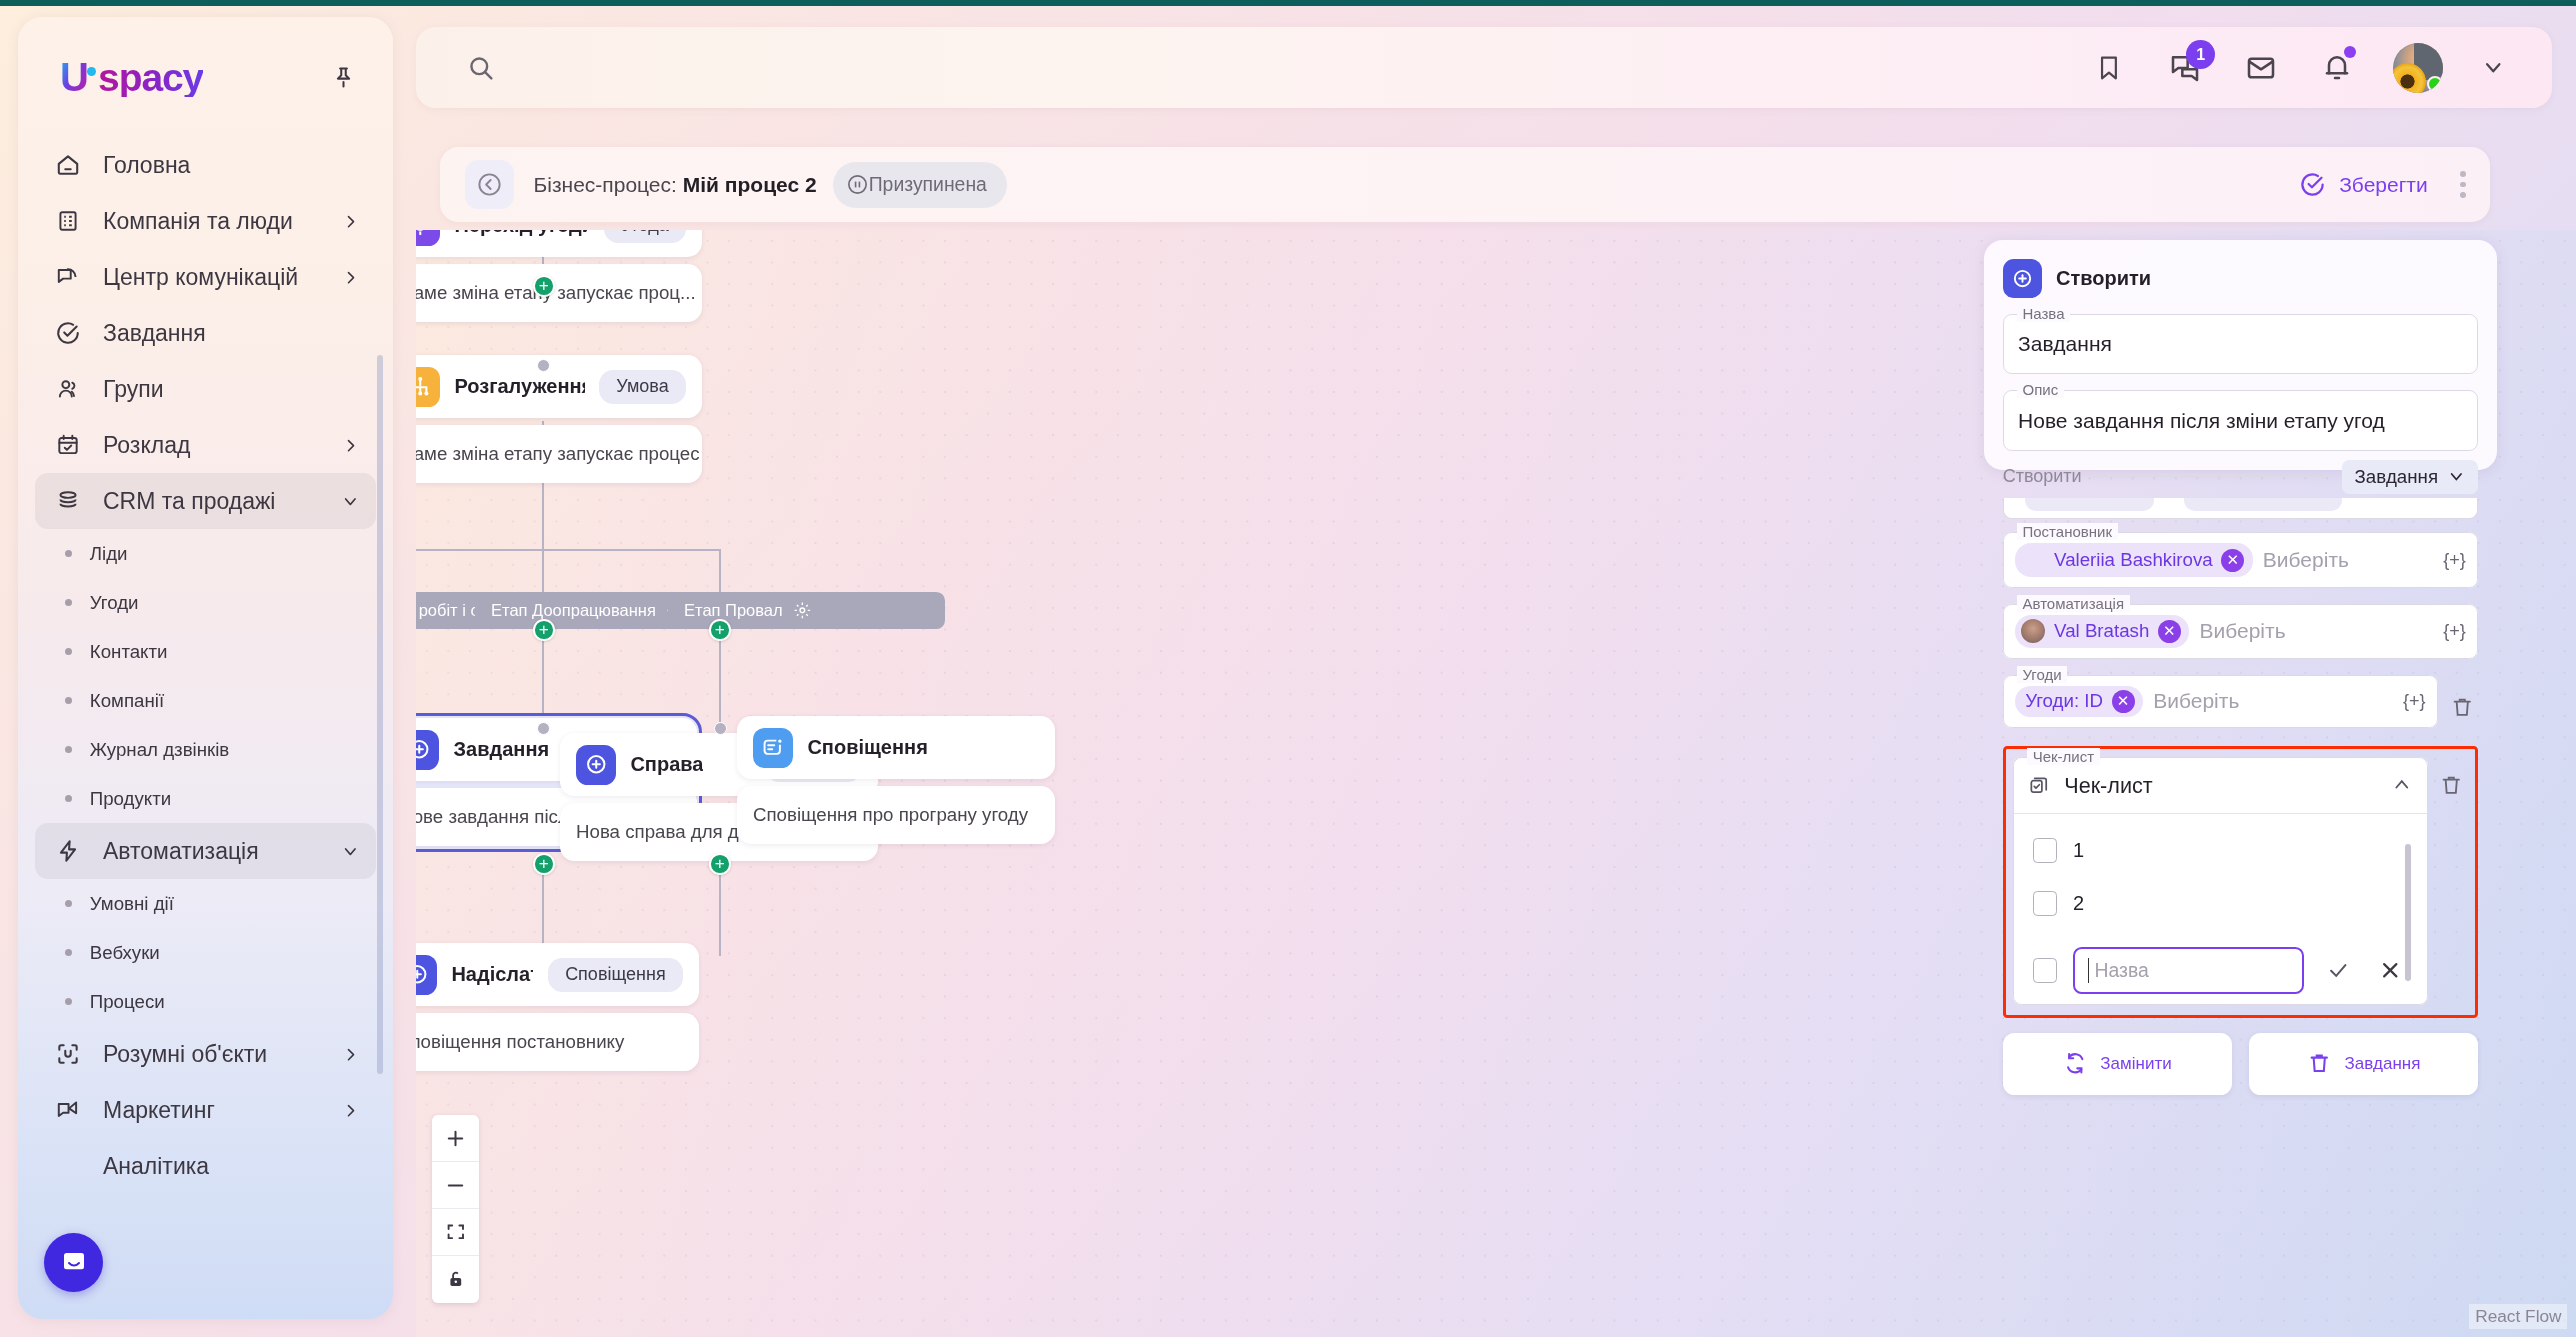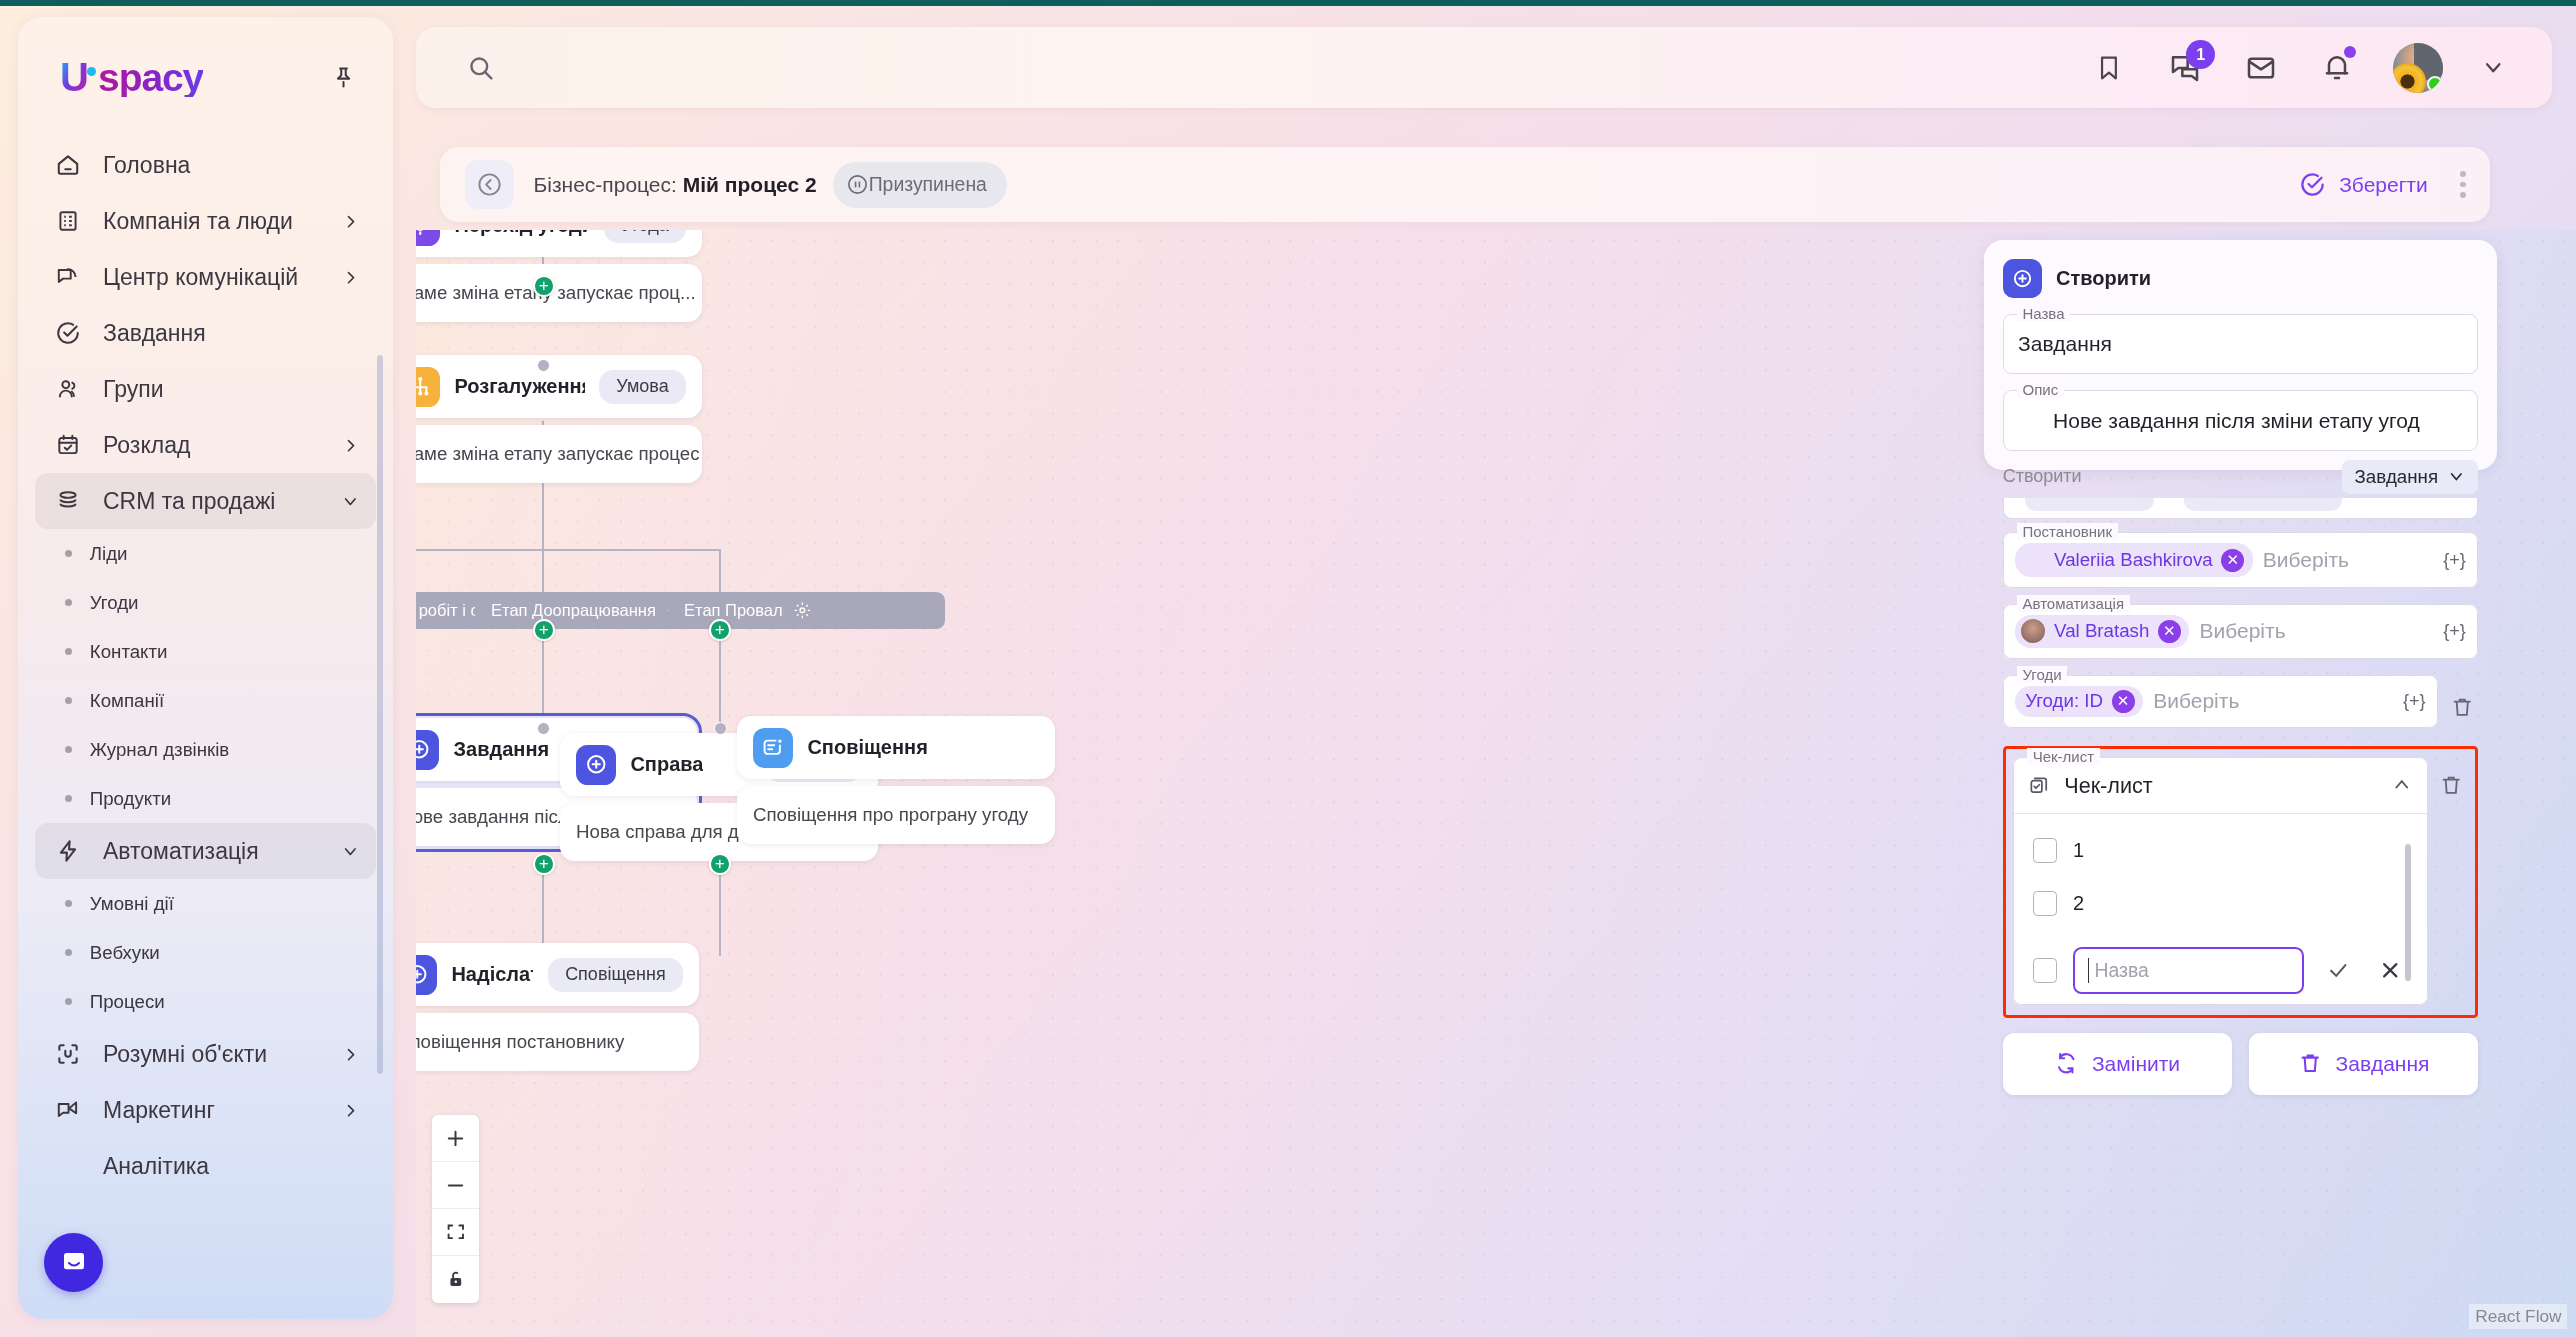"Опис" fieldset.fset { padding-left: 35px -> none }
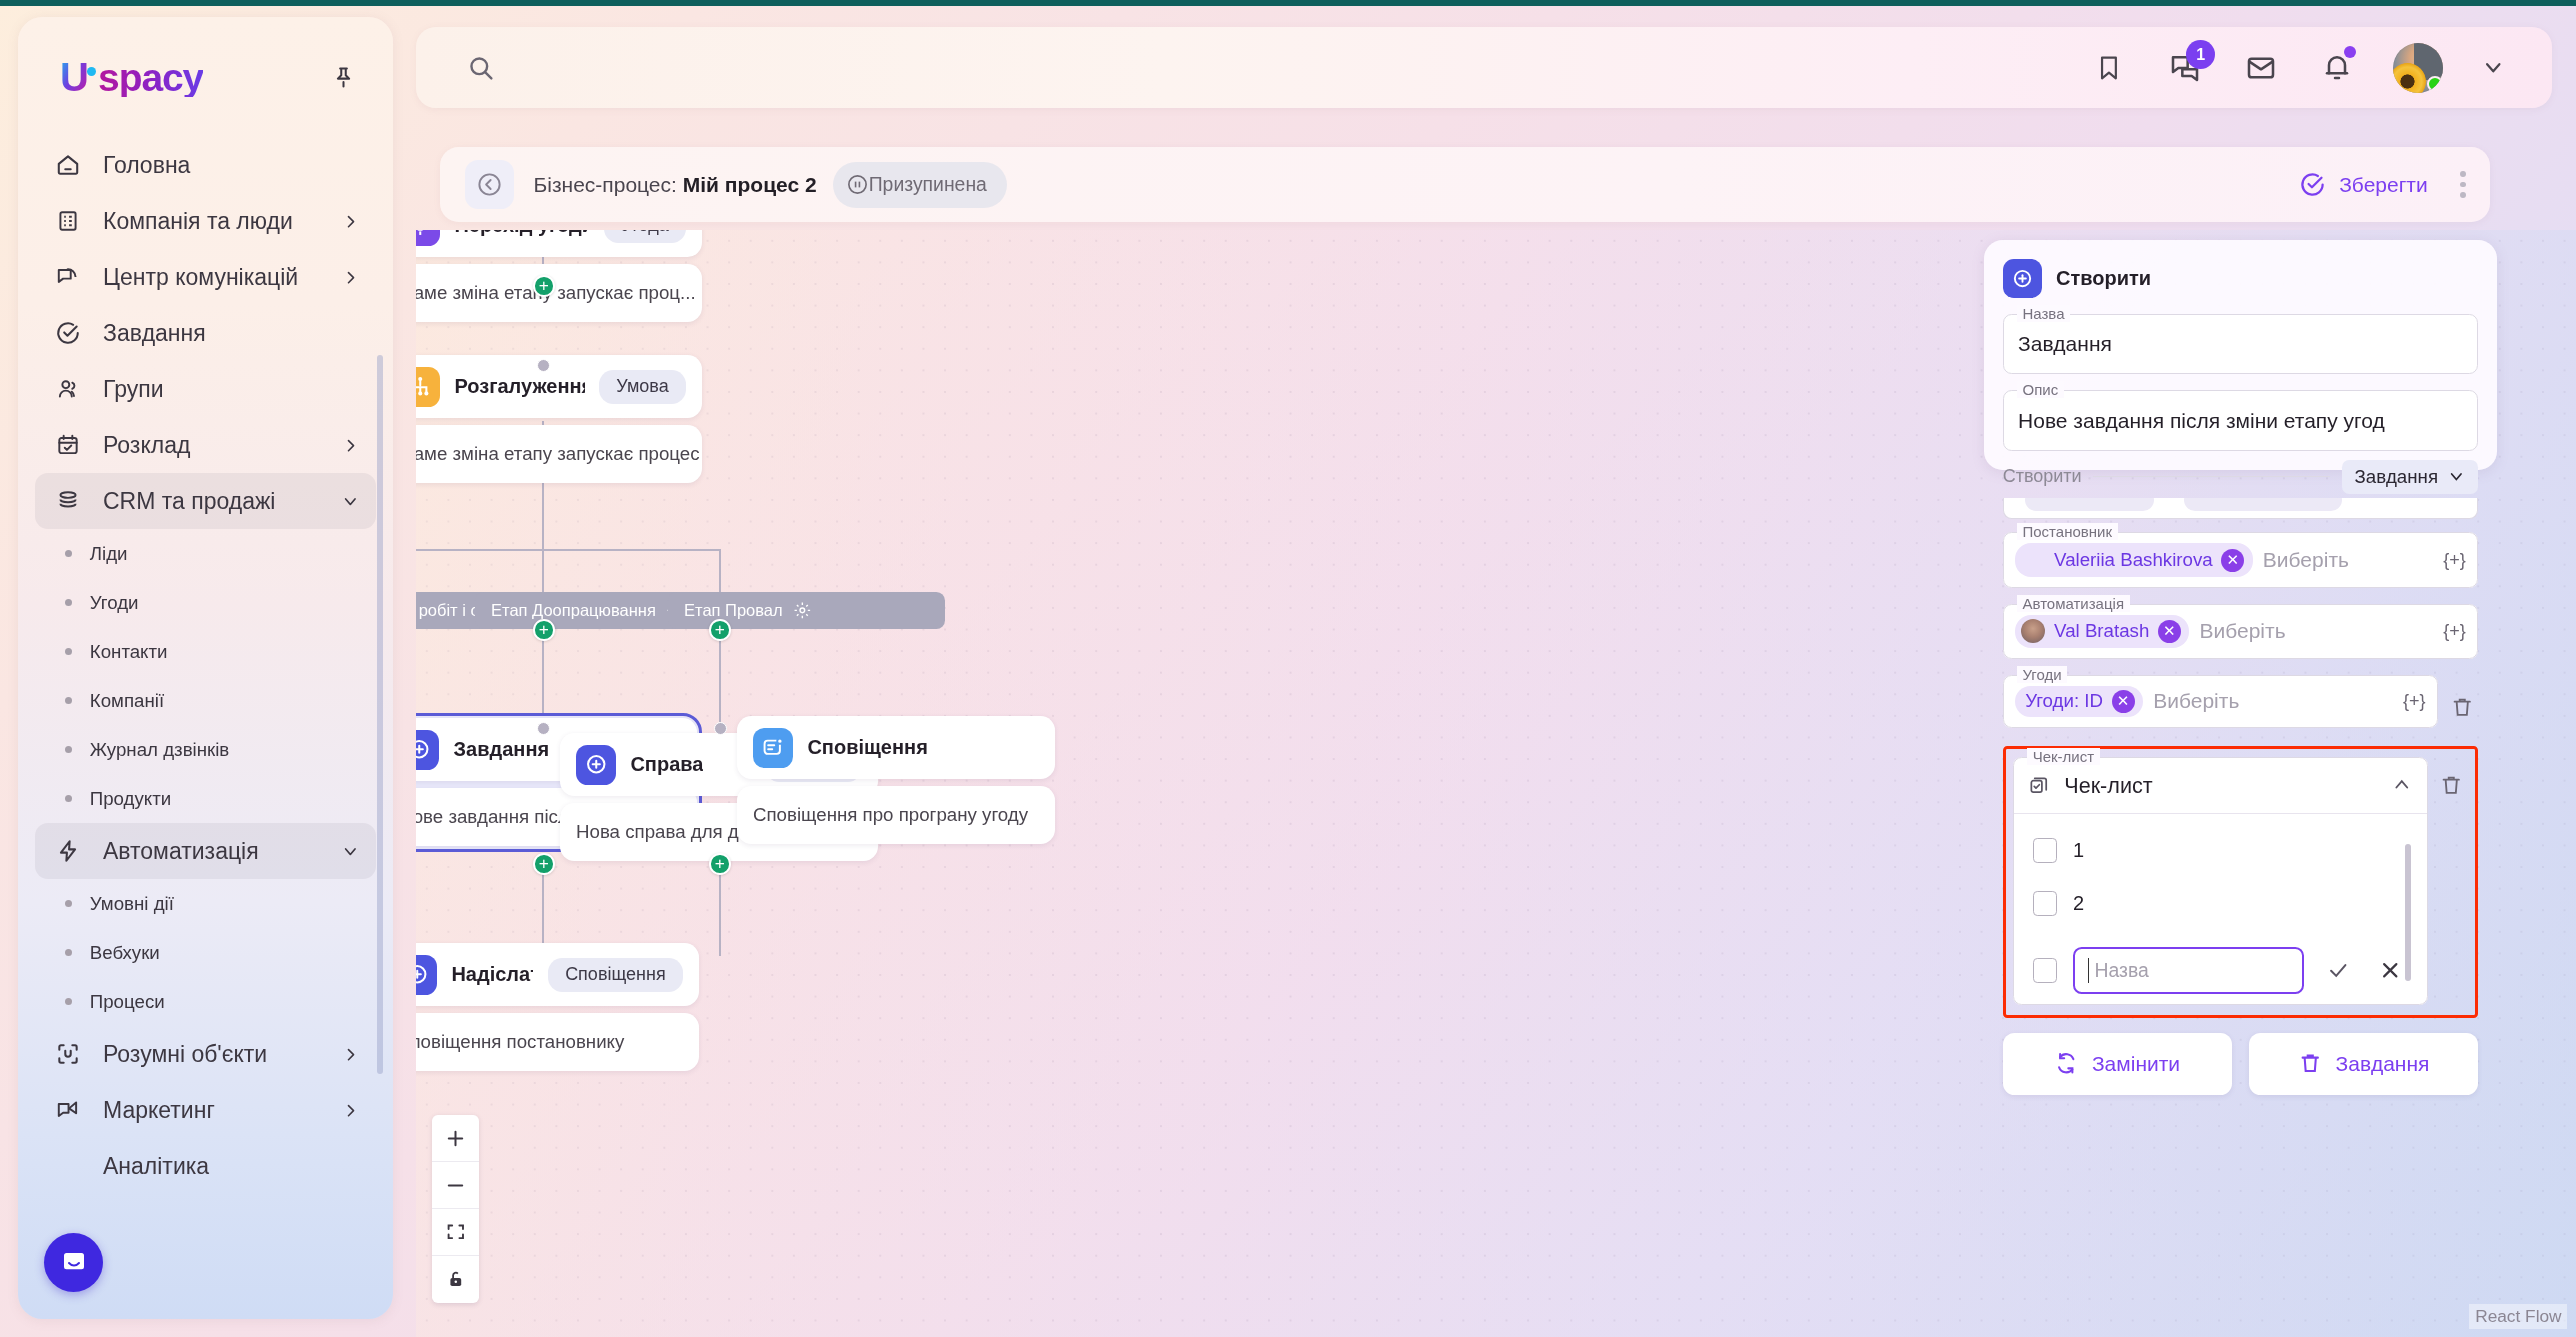"Замінити" .act-btn .txt { font-size: 21px -> 17px }
